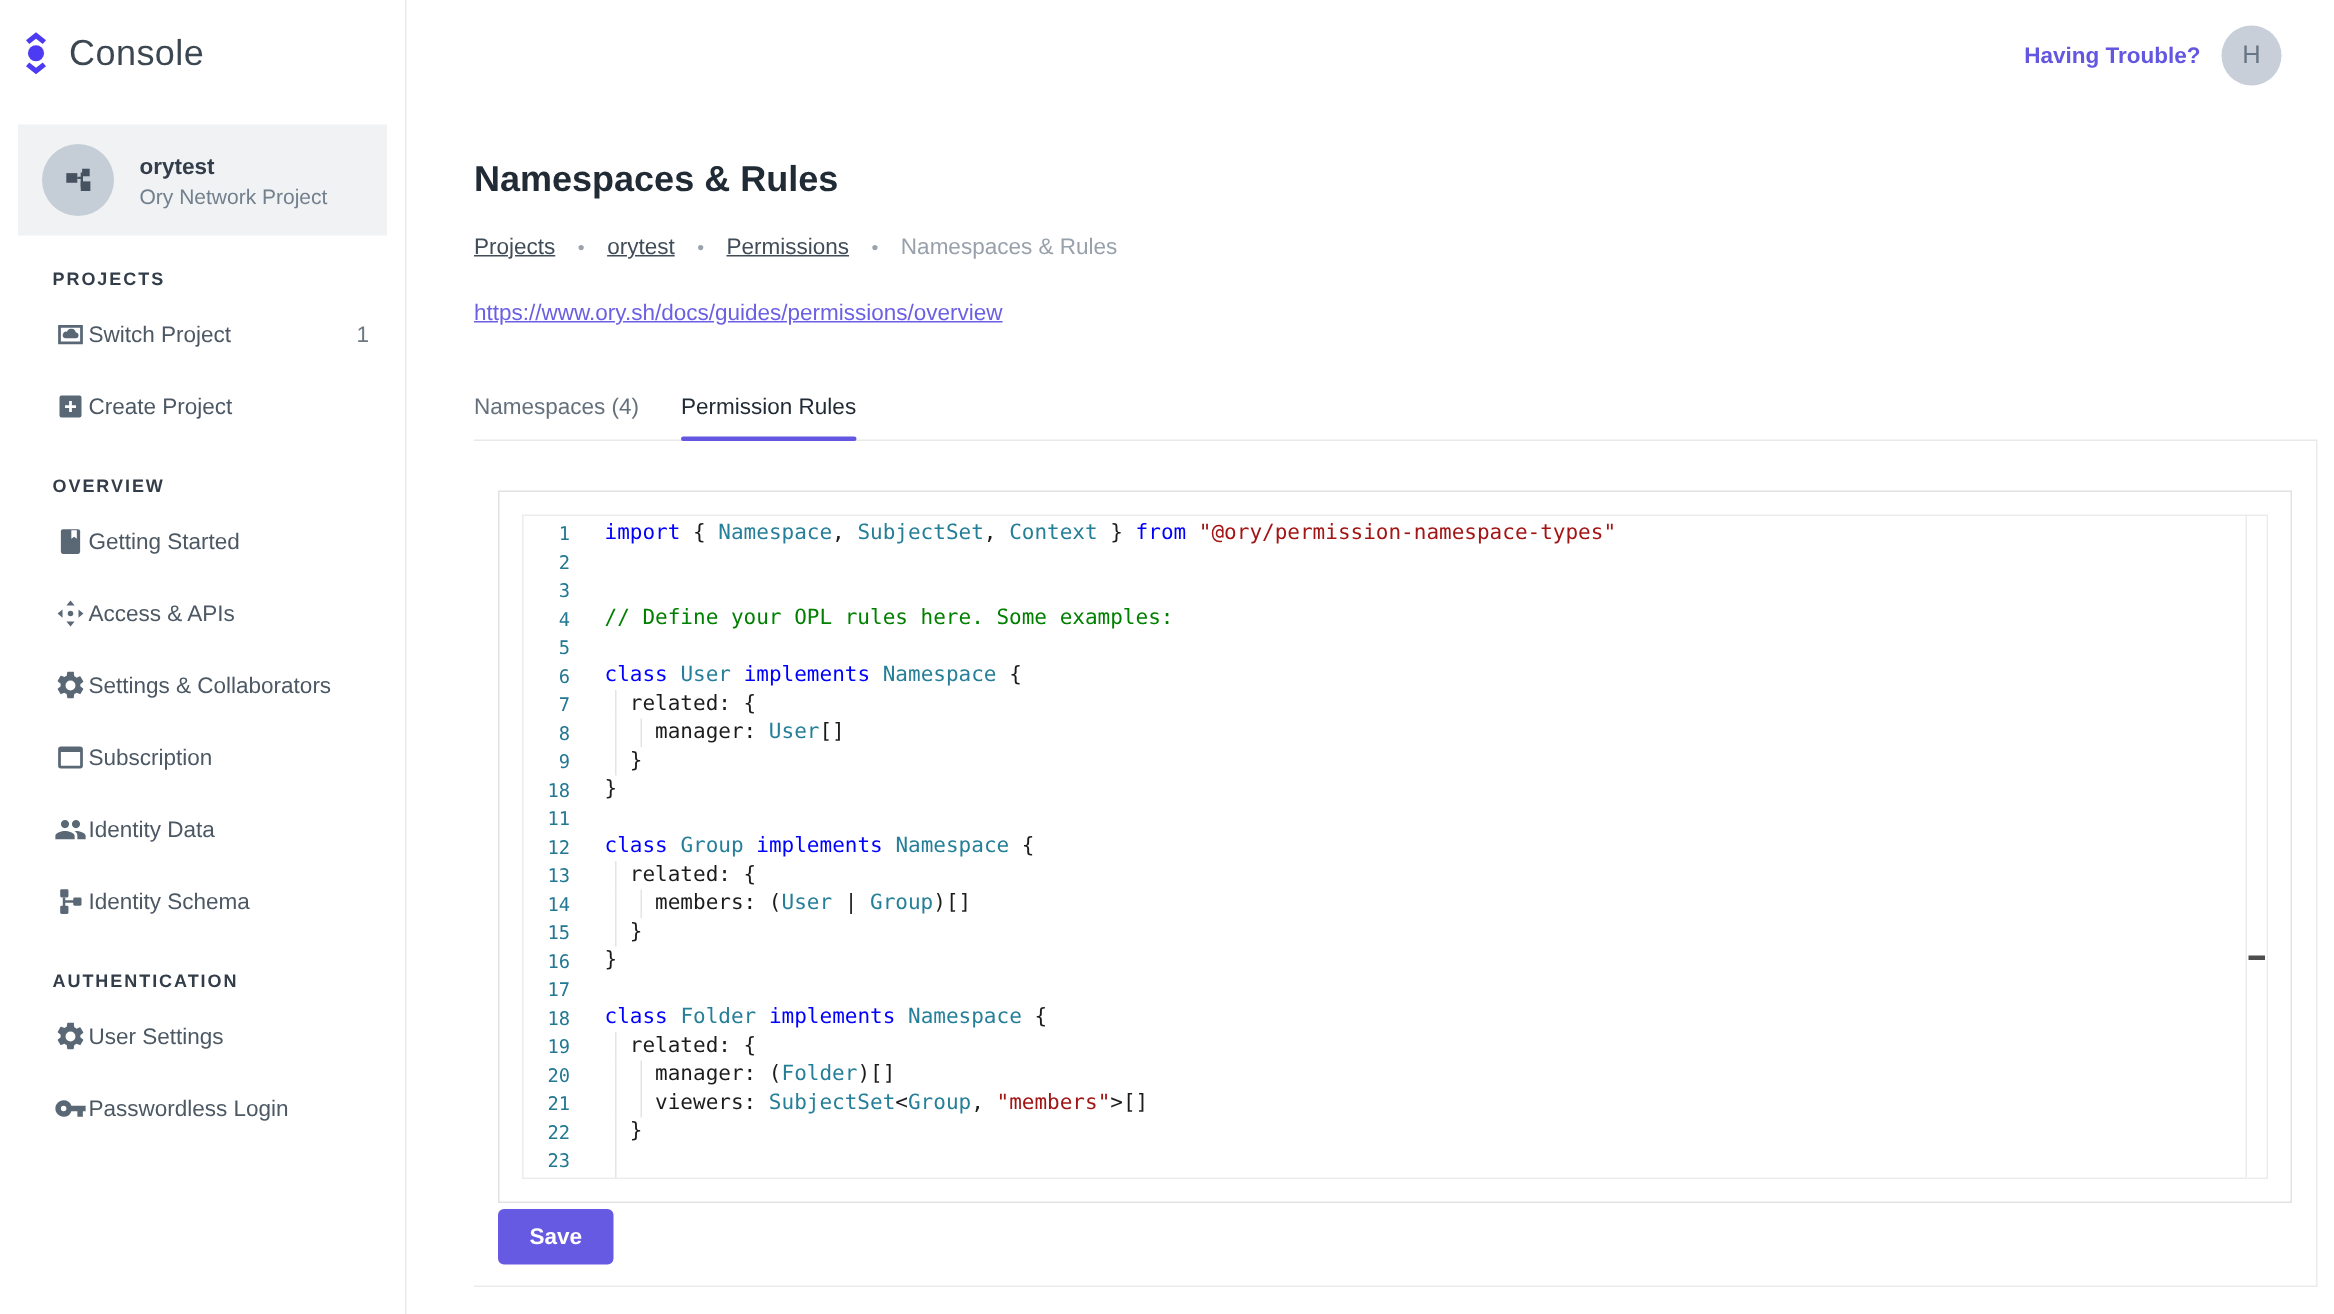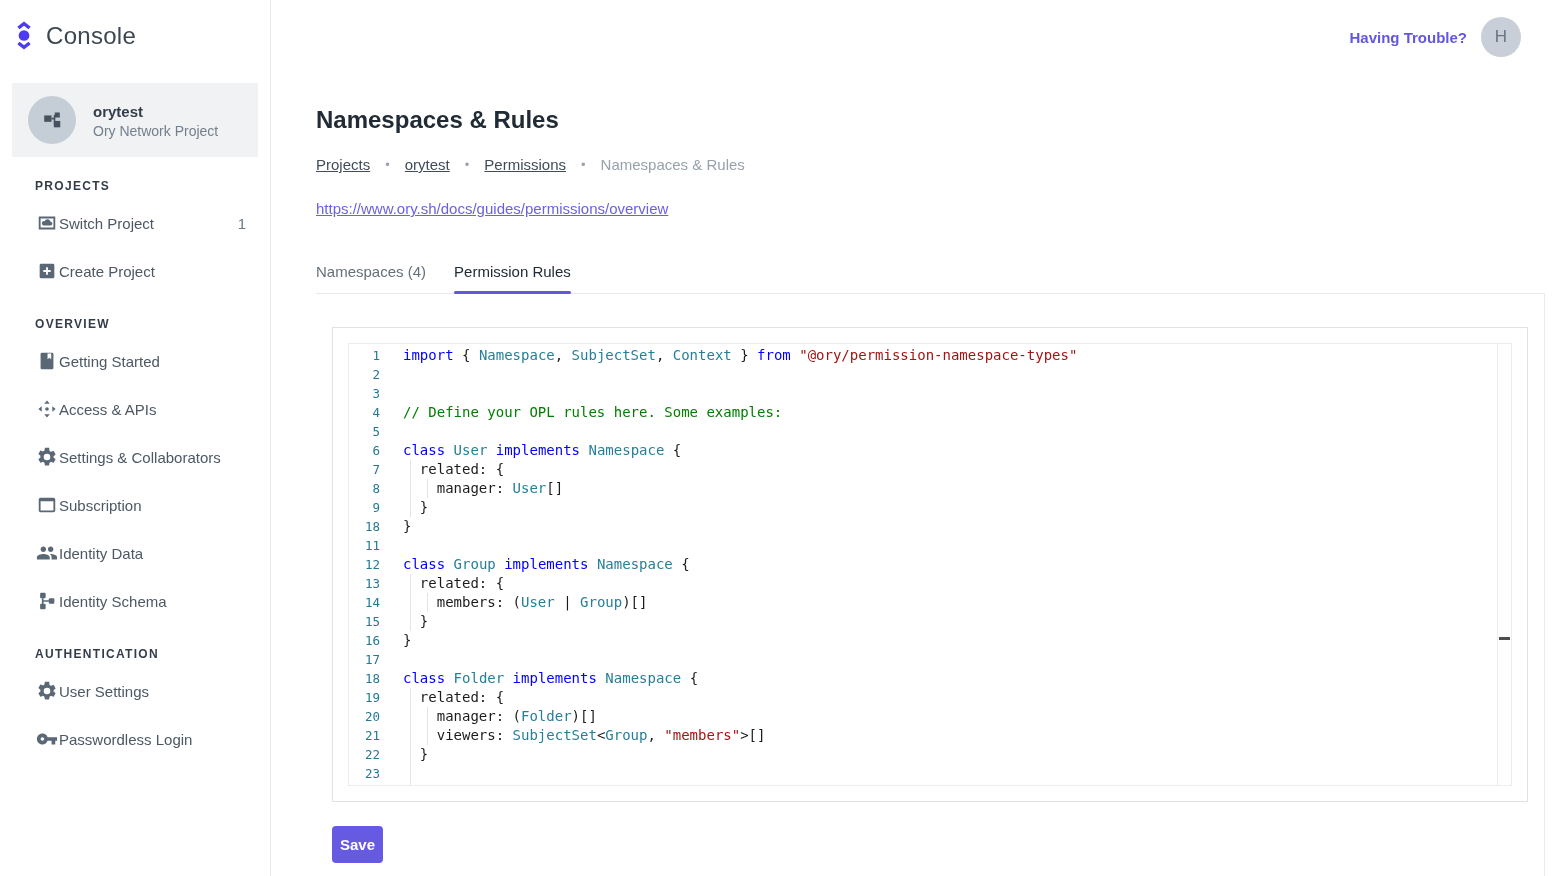"Save" .save-btn { margin-top: 24px -> 4px; padding: 10px 8px -> 10px 21px }
